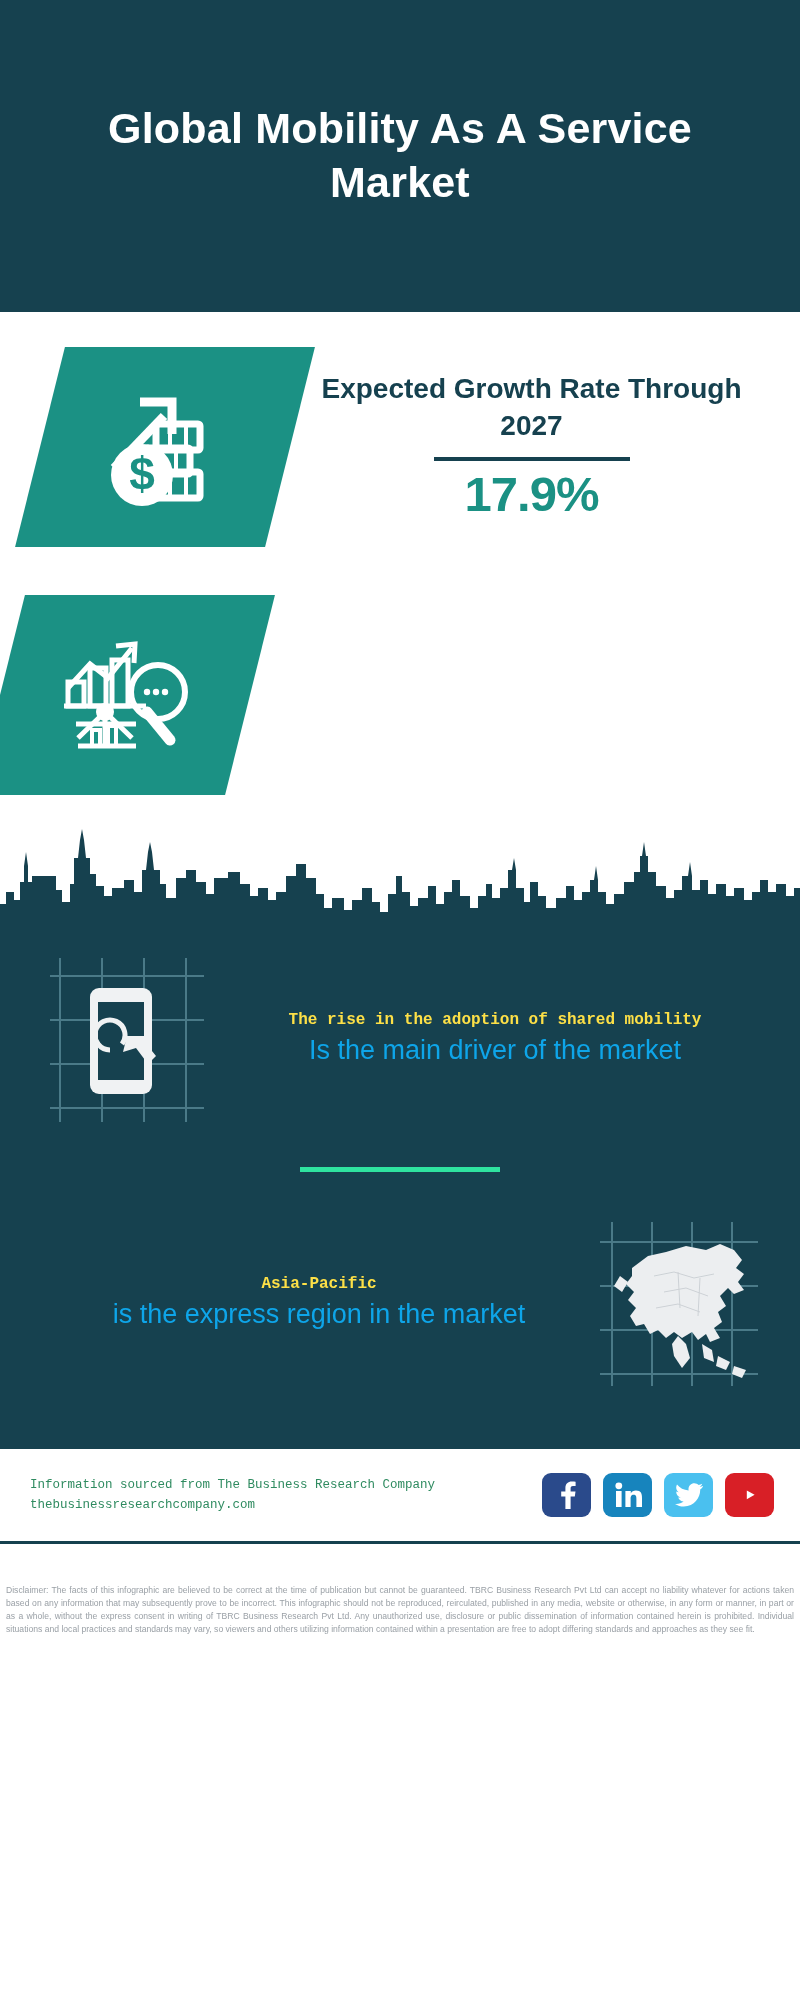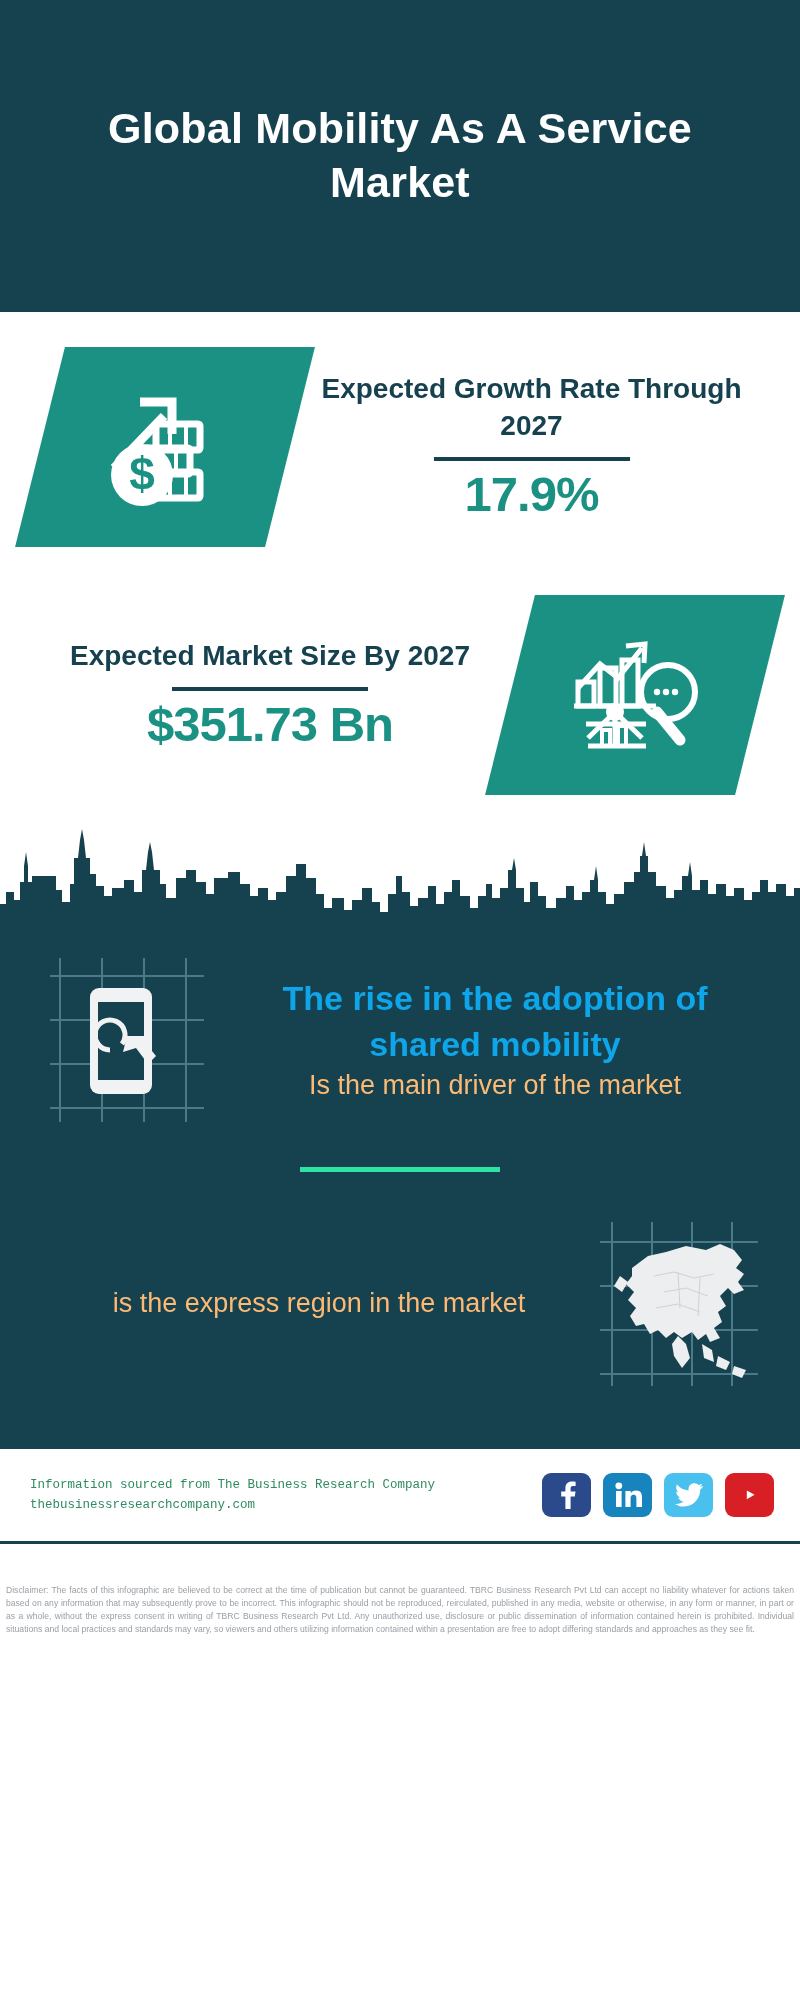"Expected Market Size By 2027" div.stat-text { html: <div> <div>Expected Market Size By 2027</div> <div></div> <div>$351.73 Bn</div> </div> -> none }
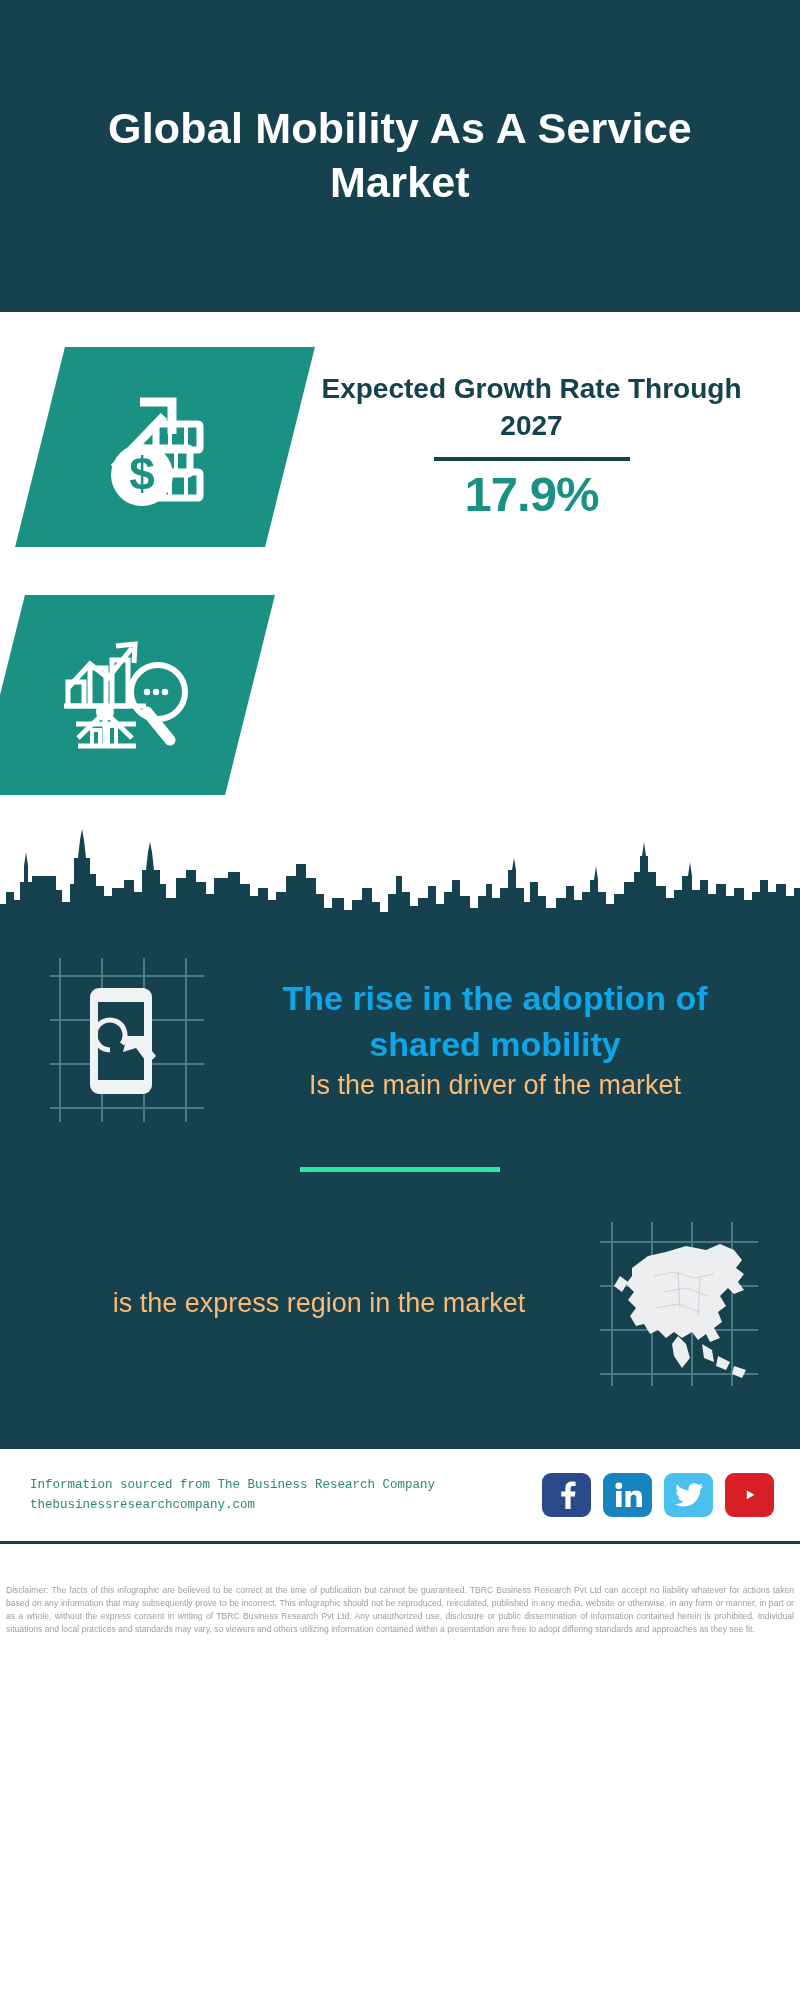"The rise in the adoption" .panel-head { color: #0ea5e9 -> #fde047; font-family: none -> Liberation Mono, monospace; font-size: 34px -> 16px }
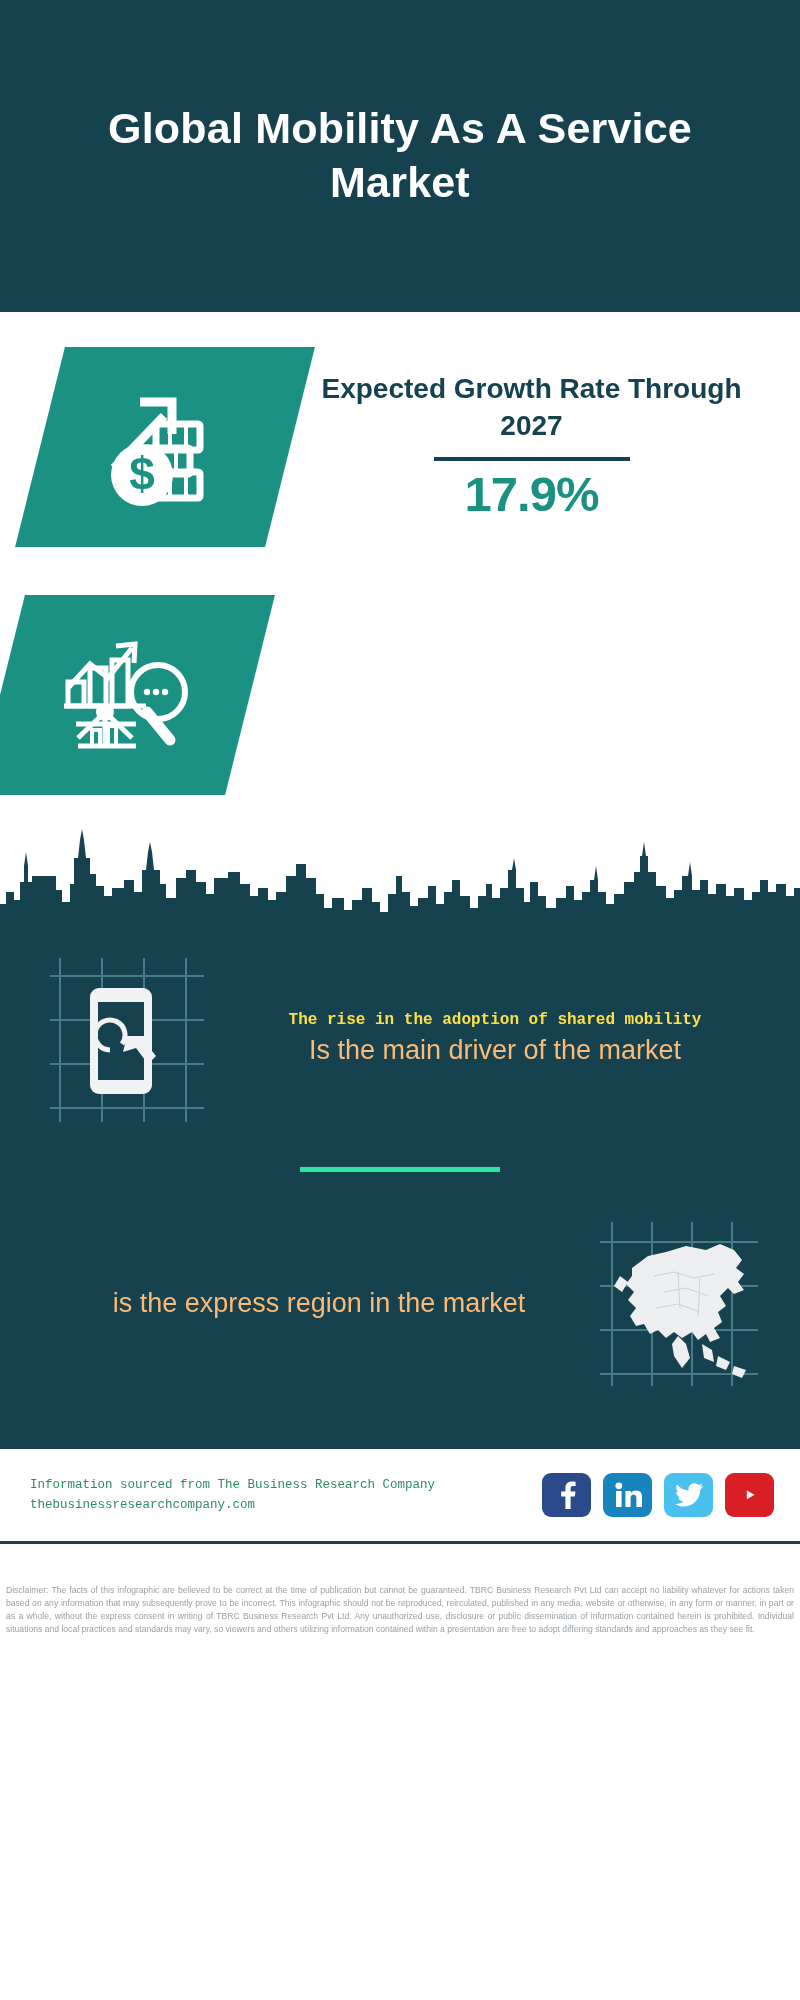"Is the main driver of" .panel-sub { color: #fdba74 -> #0ea5e9 }
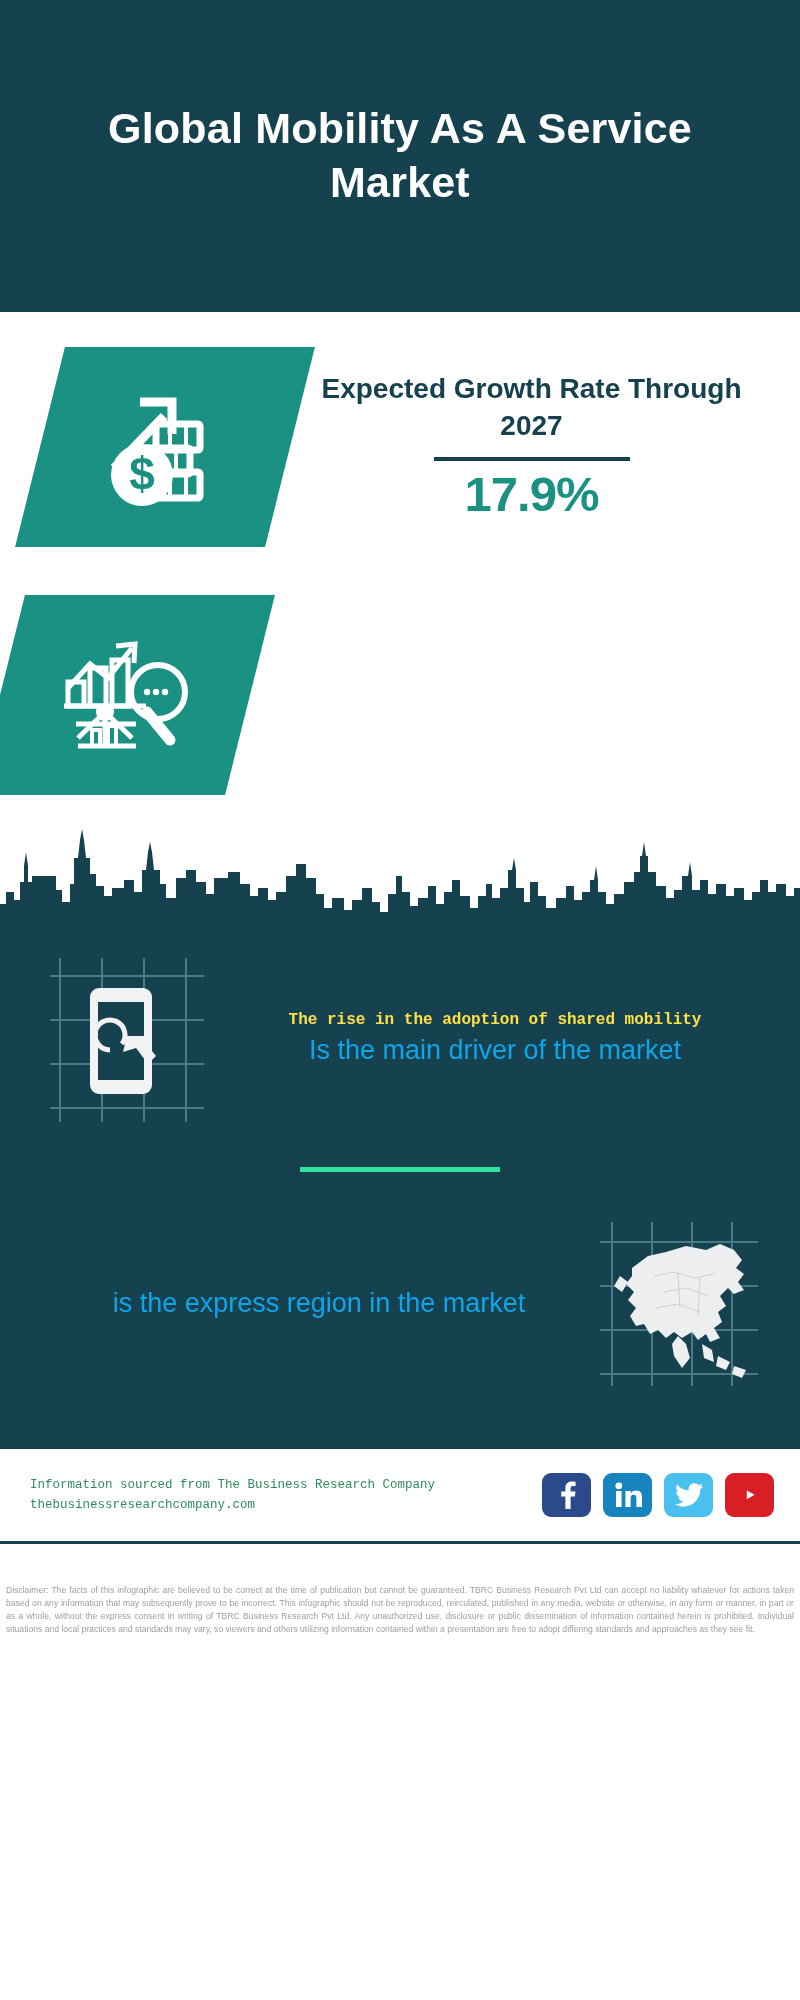"Asia-Pacific" div.panel-head { html: none -> <div>Asia-Pacific</div> }
